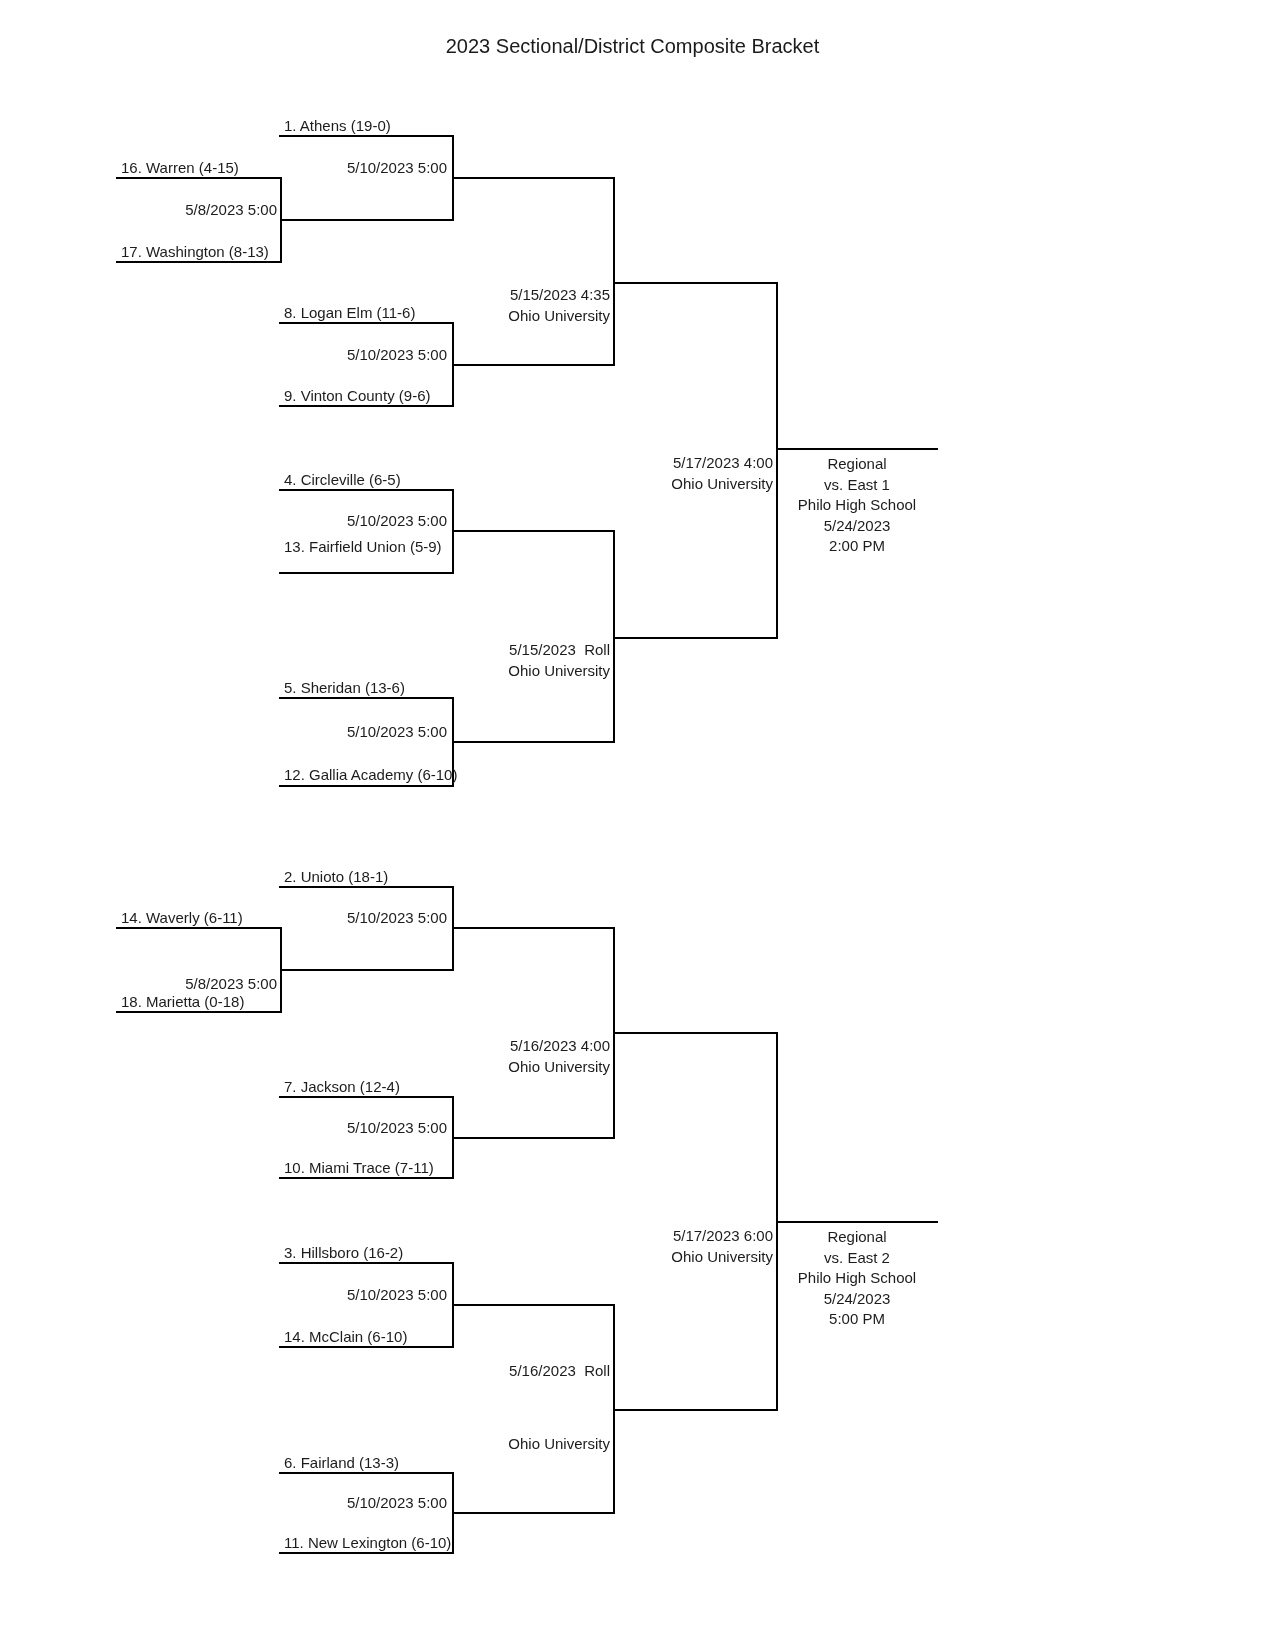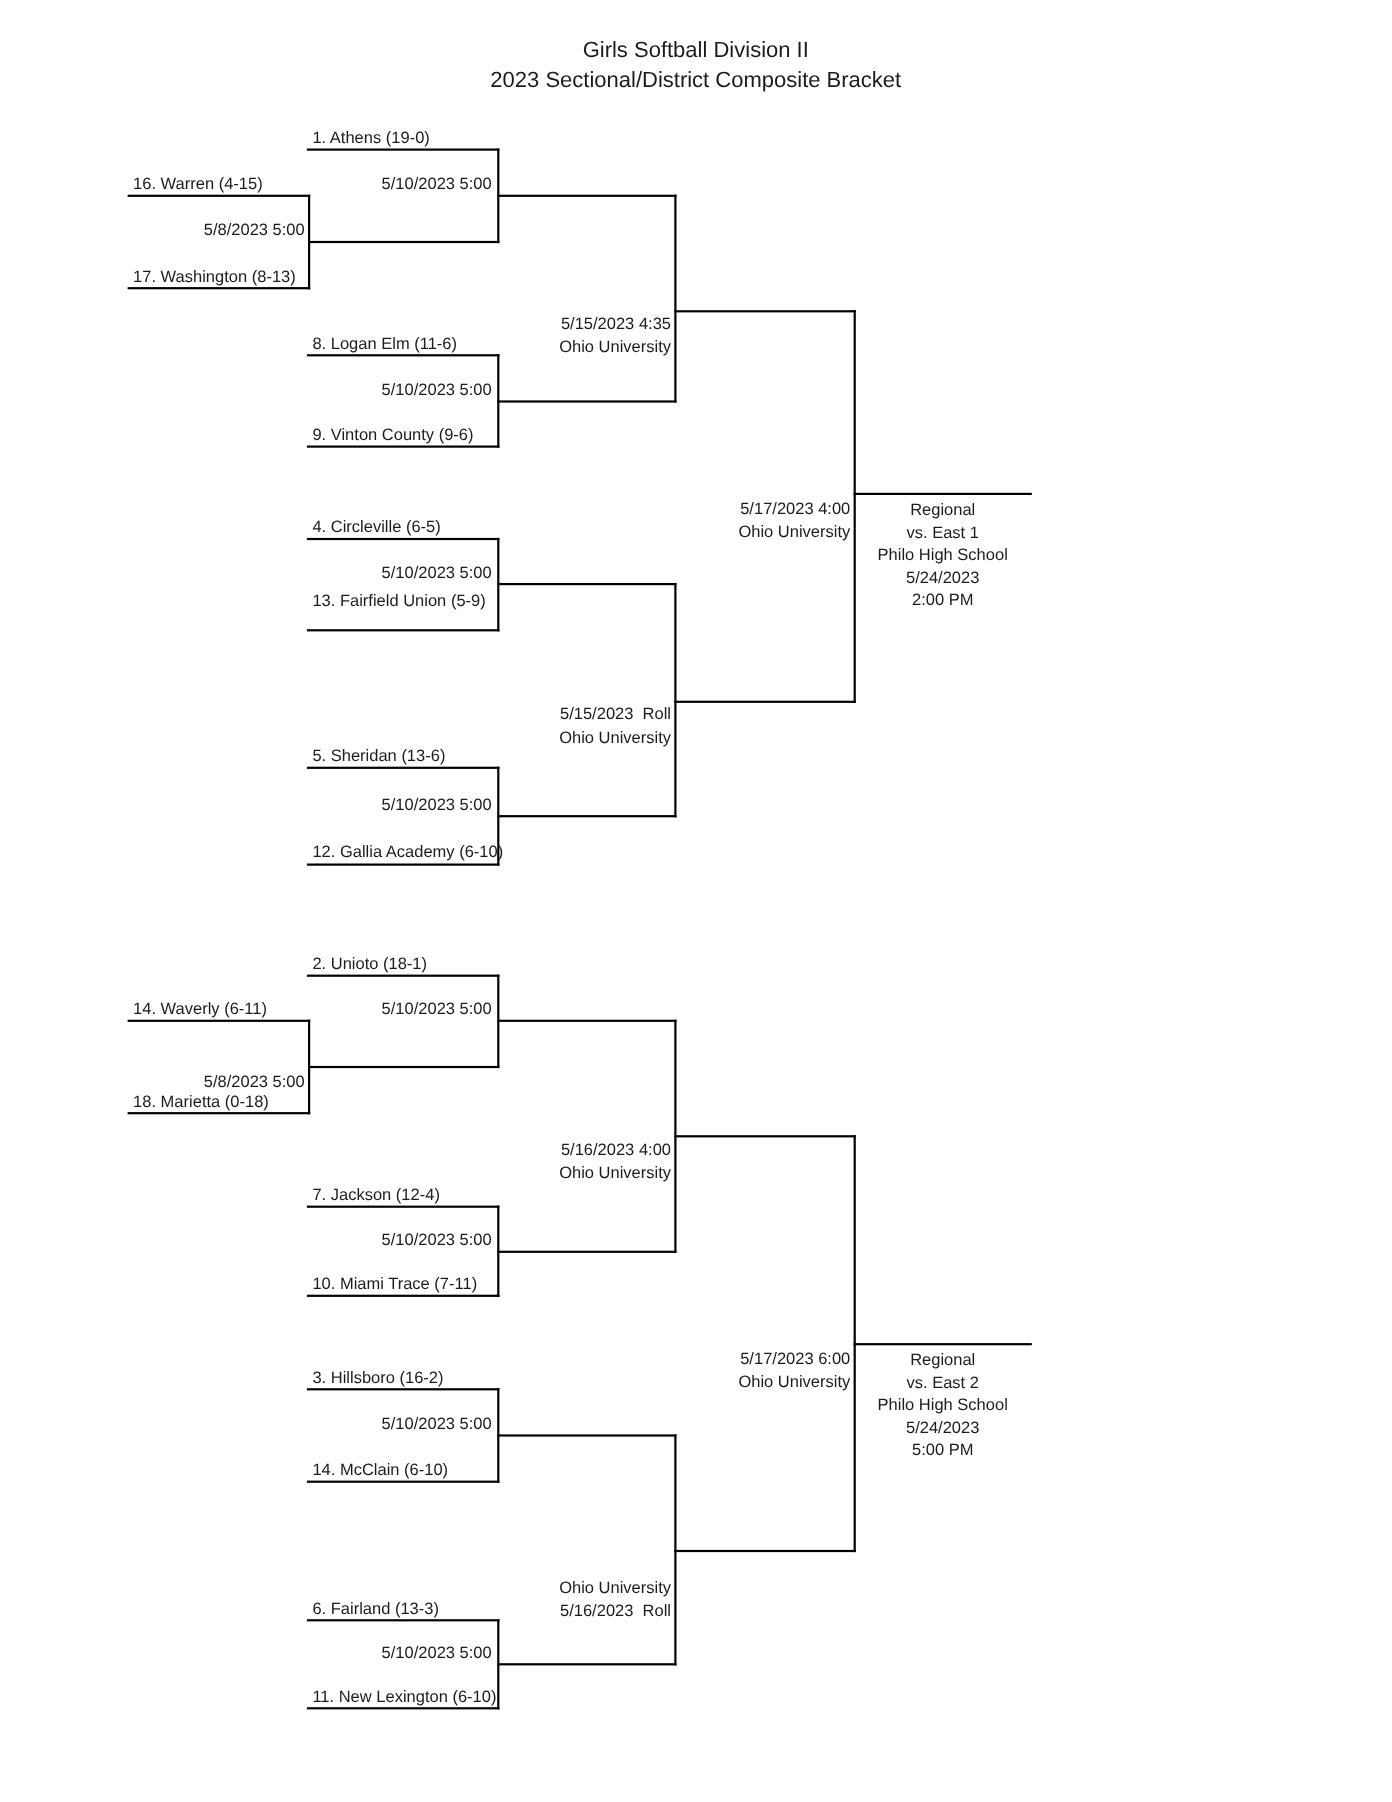"Girls Softball Division II" div { html: <div>Girls Softball Division II</div> -> none }
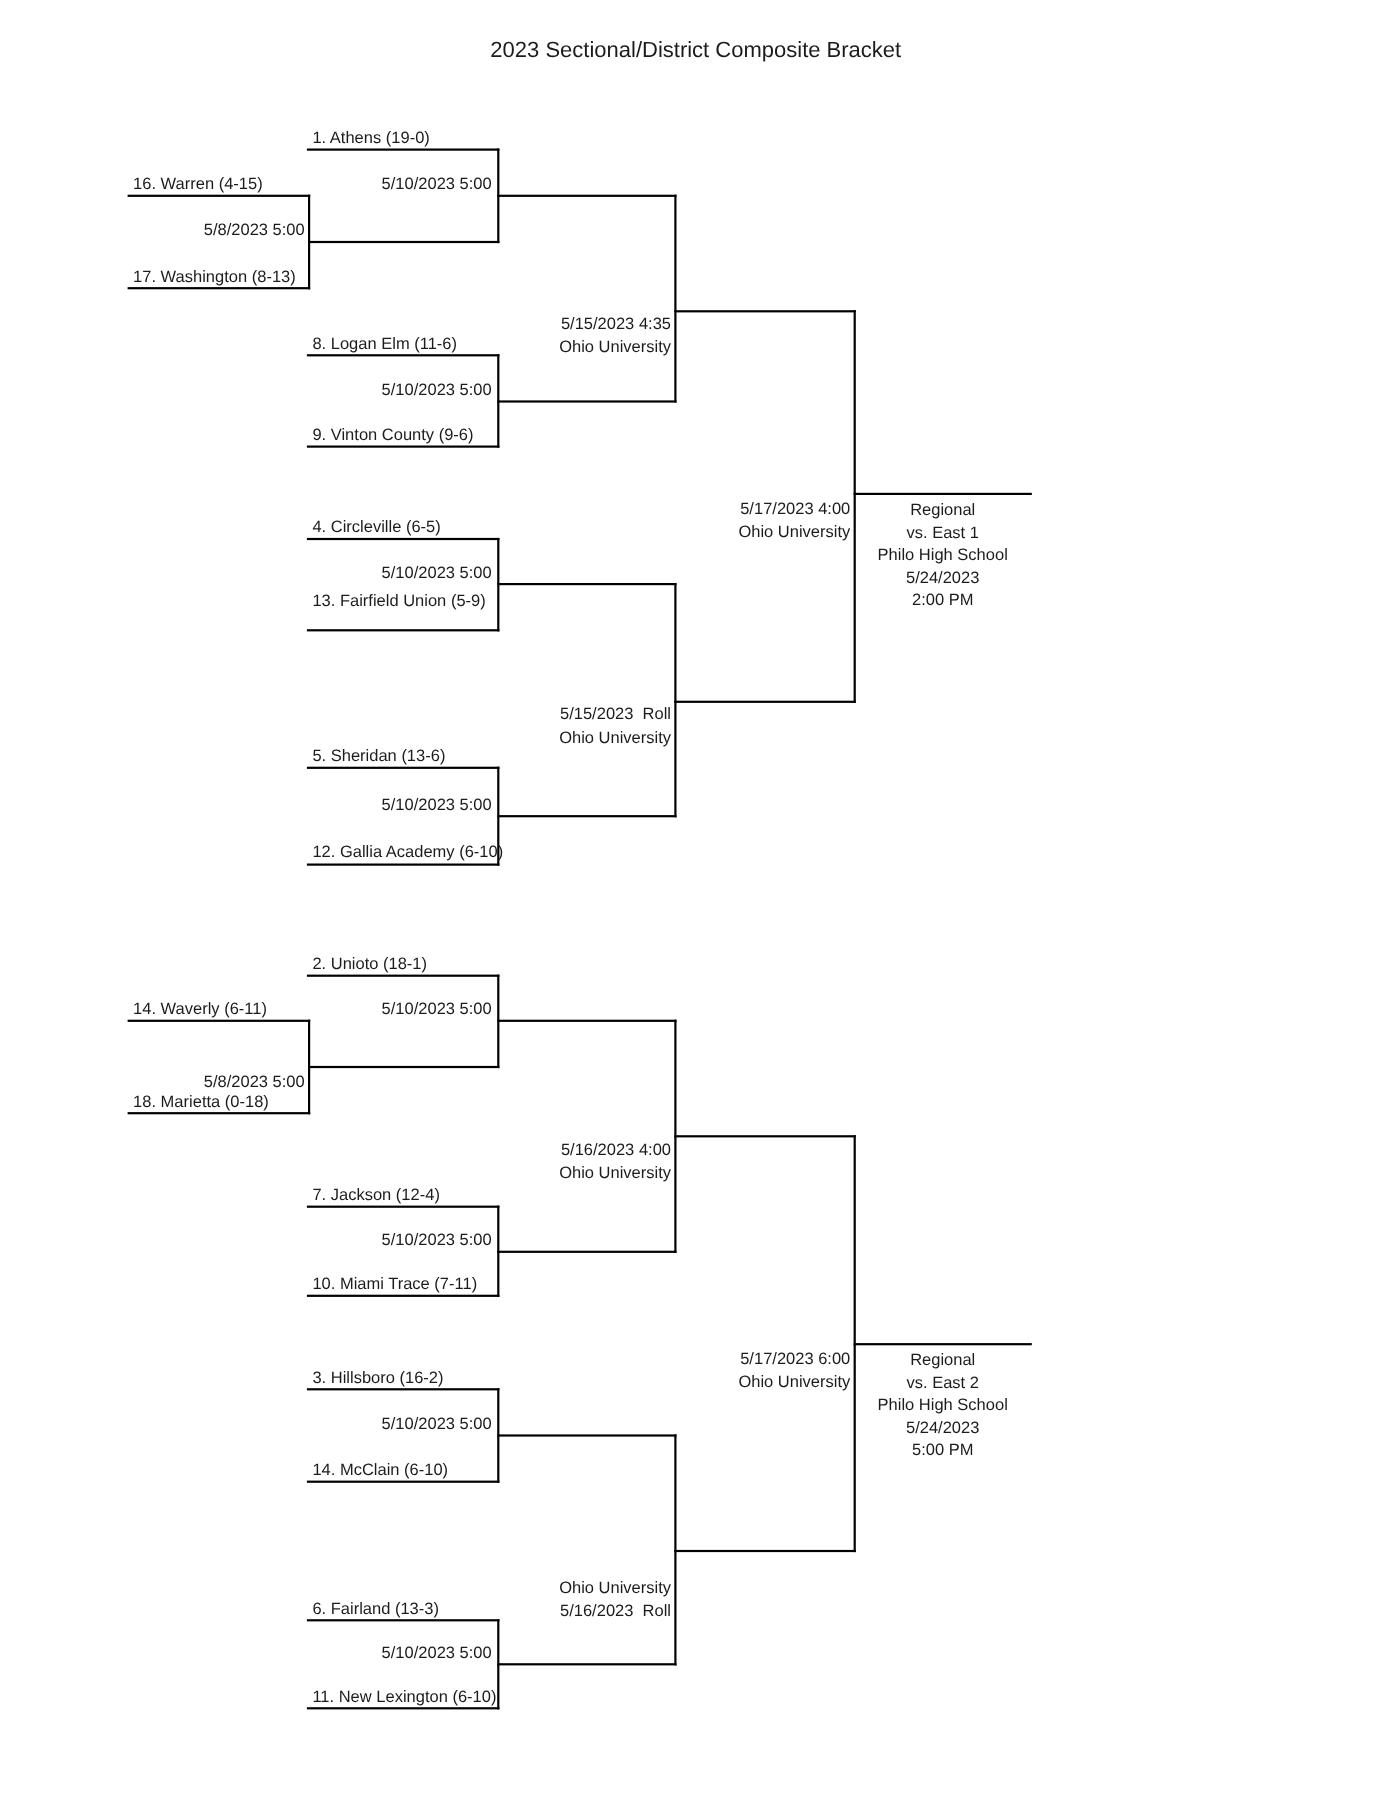"5/16/2023 Roll" div.lbl { top: 1457px -> 1363px }
